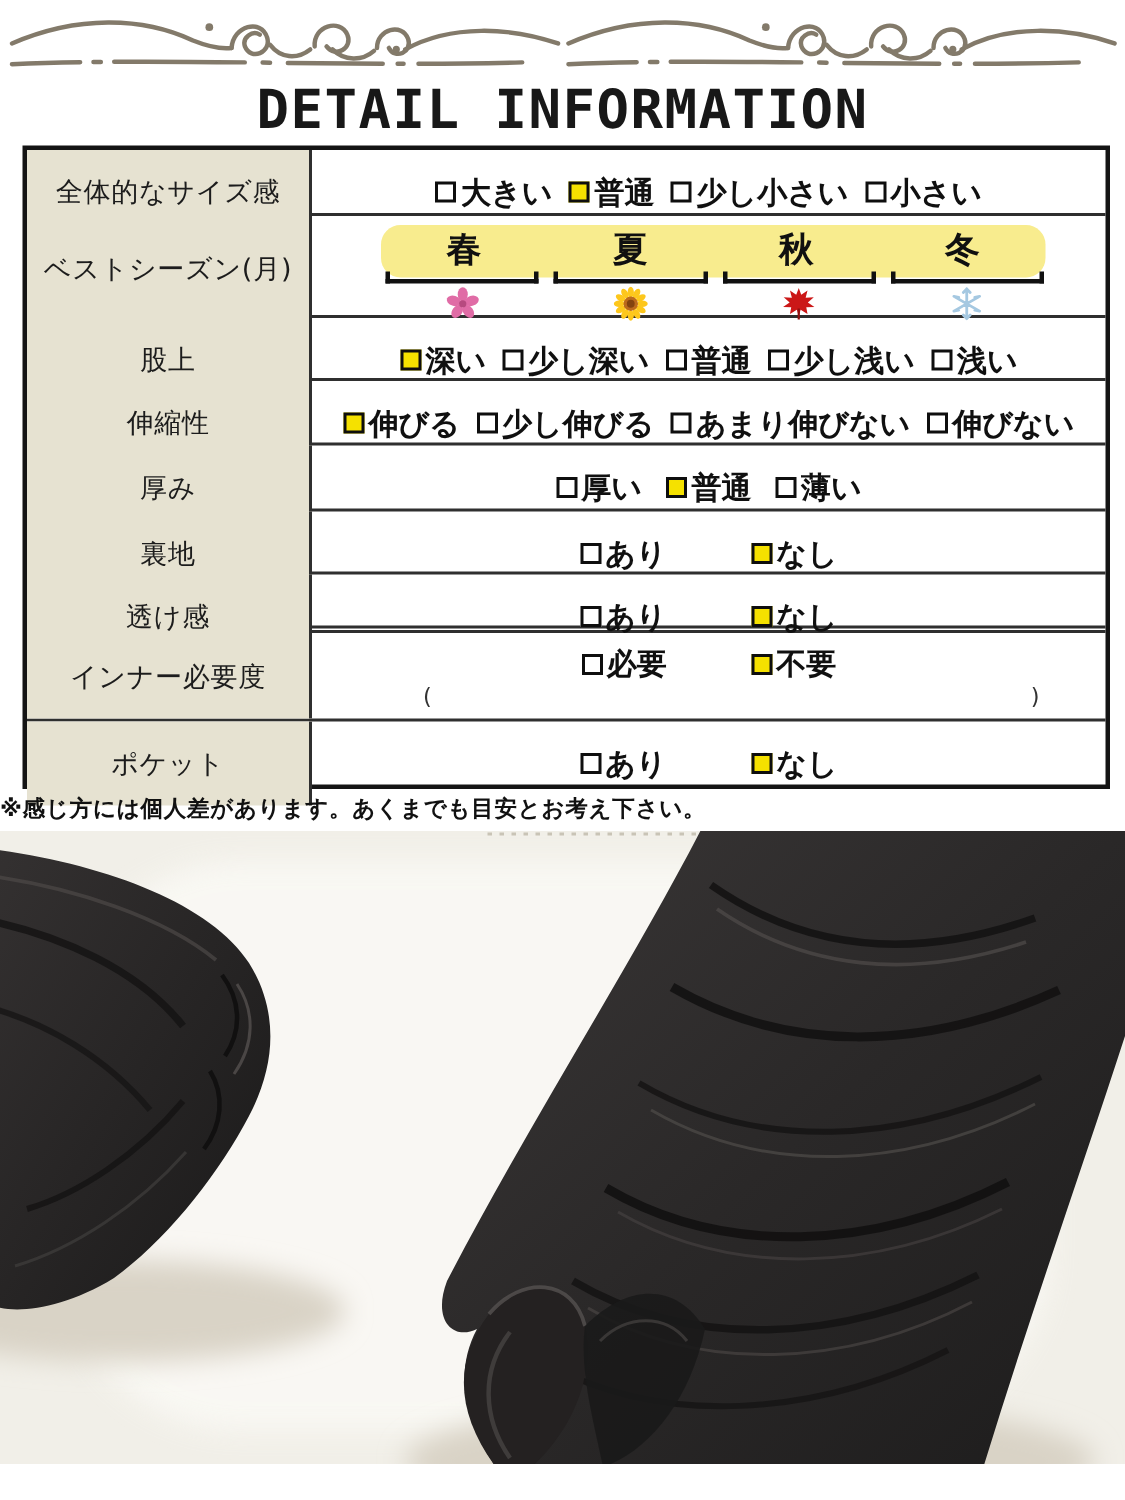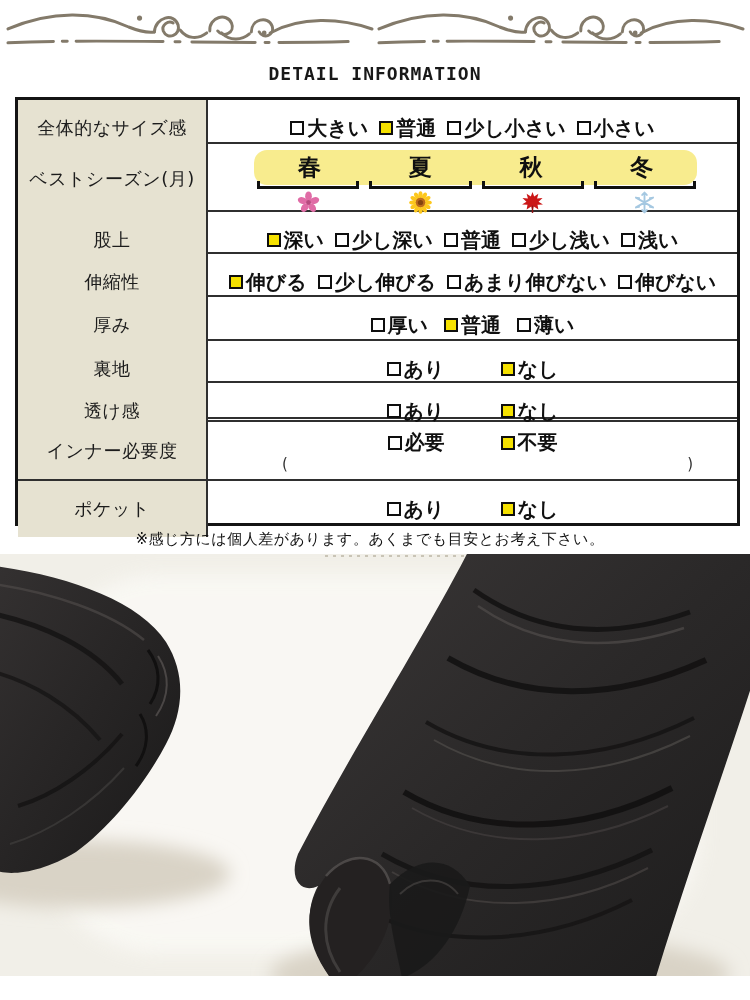"DETAIL INFORMATION" .title { font-size: 18px -> 36px }
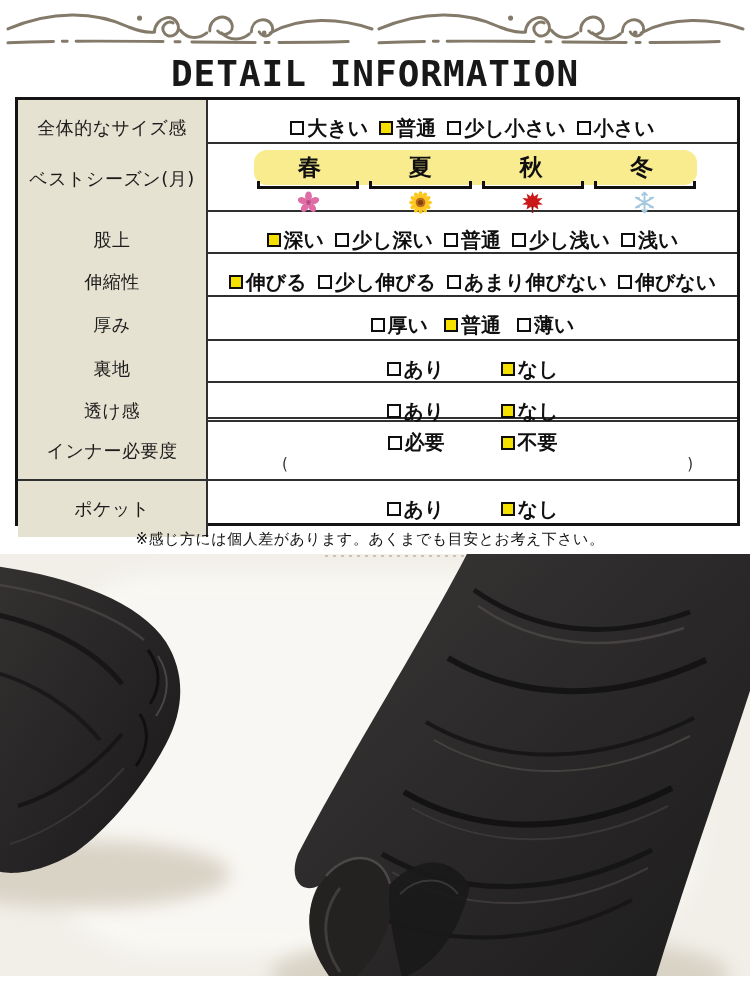"※感じ方には個人差があります。あくまでも目安とお考え下さい。" .note { font-weight: 400 -> 700; text-align: center -> left }
